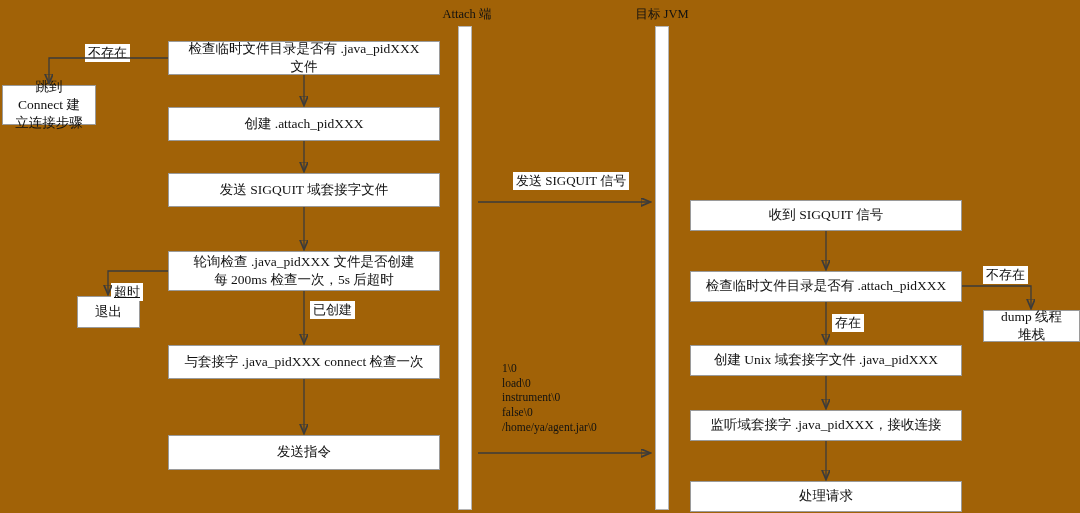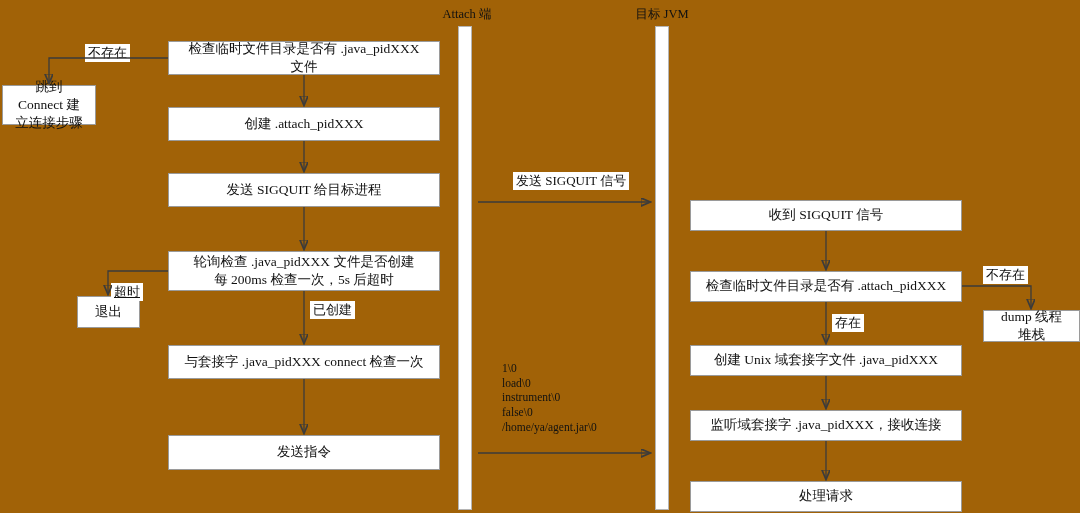"发送 SIGQUIT 给目标进程" div.node { text: 给目标进程 -> 域套接字文件 }
